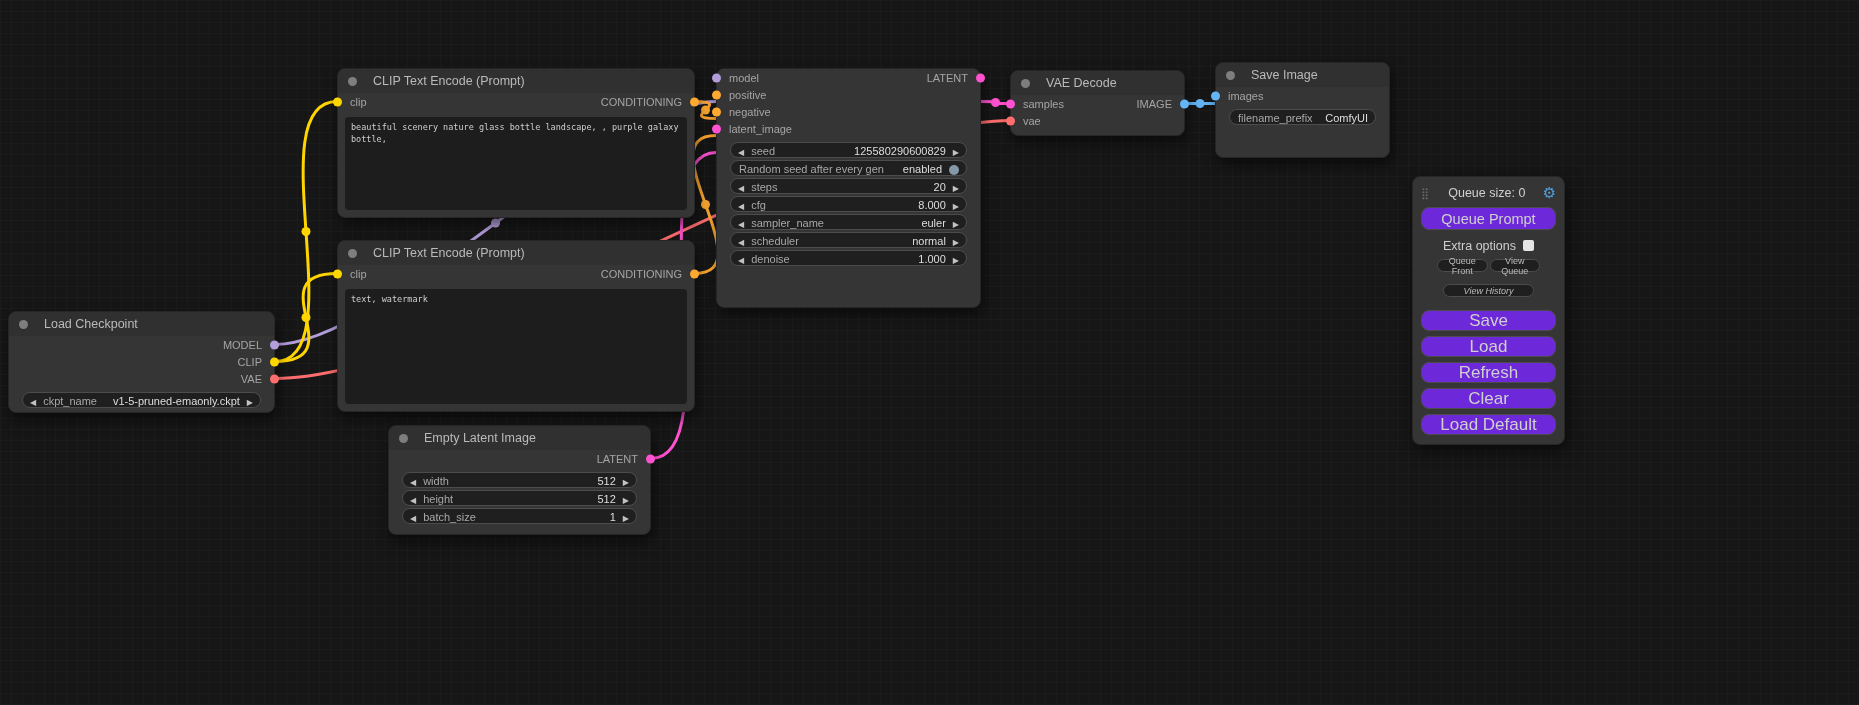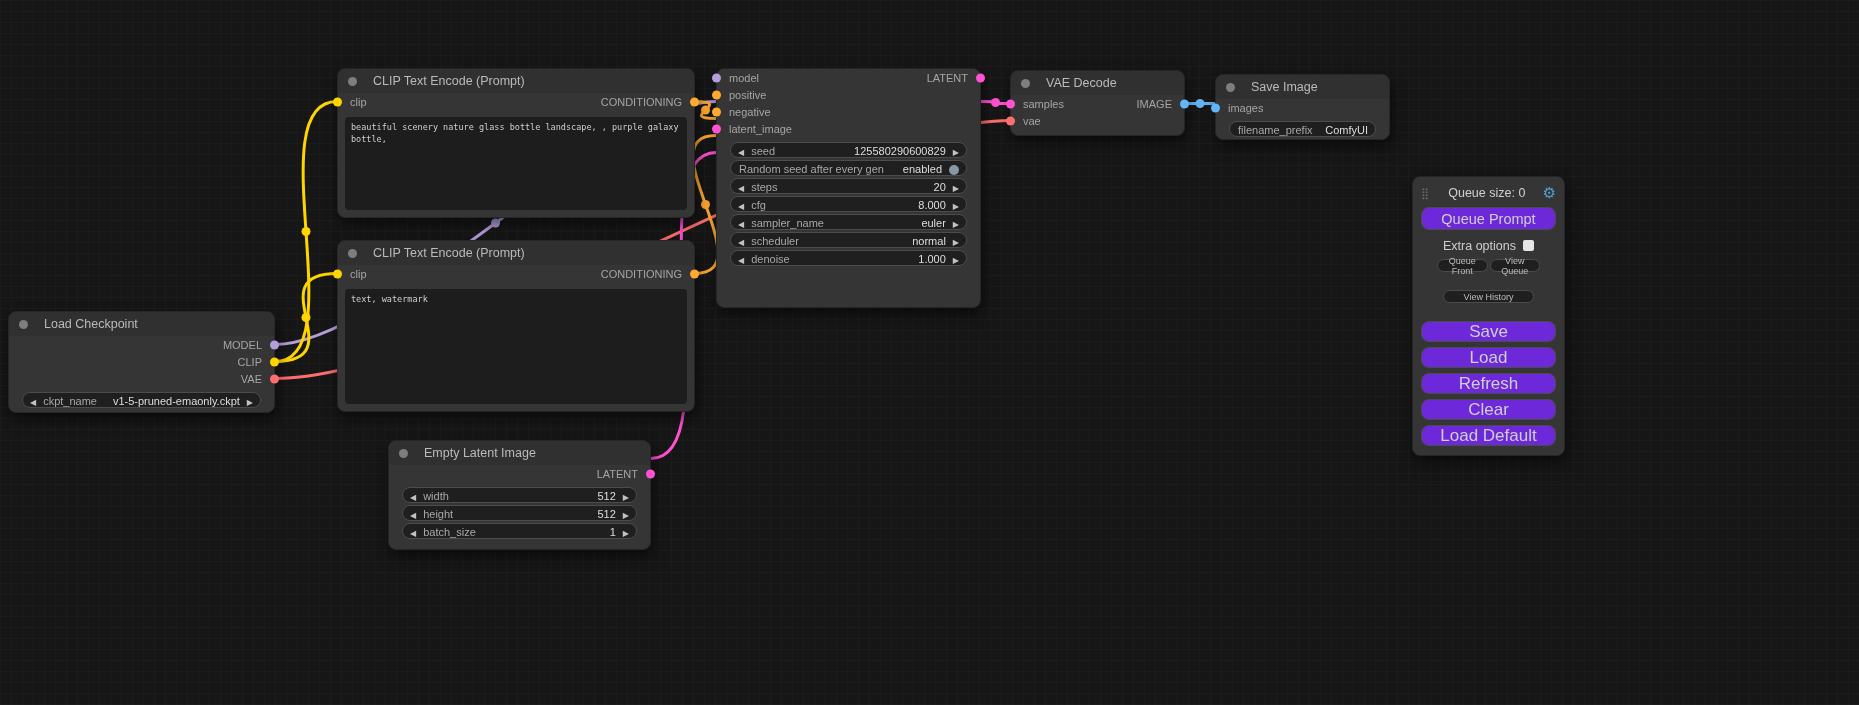"Save Image" div.node { height: 66px -> 96px; top: 74px -> 62px }
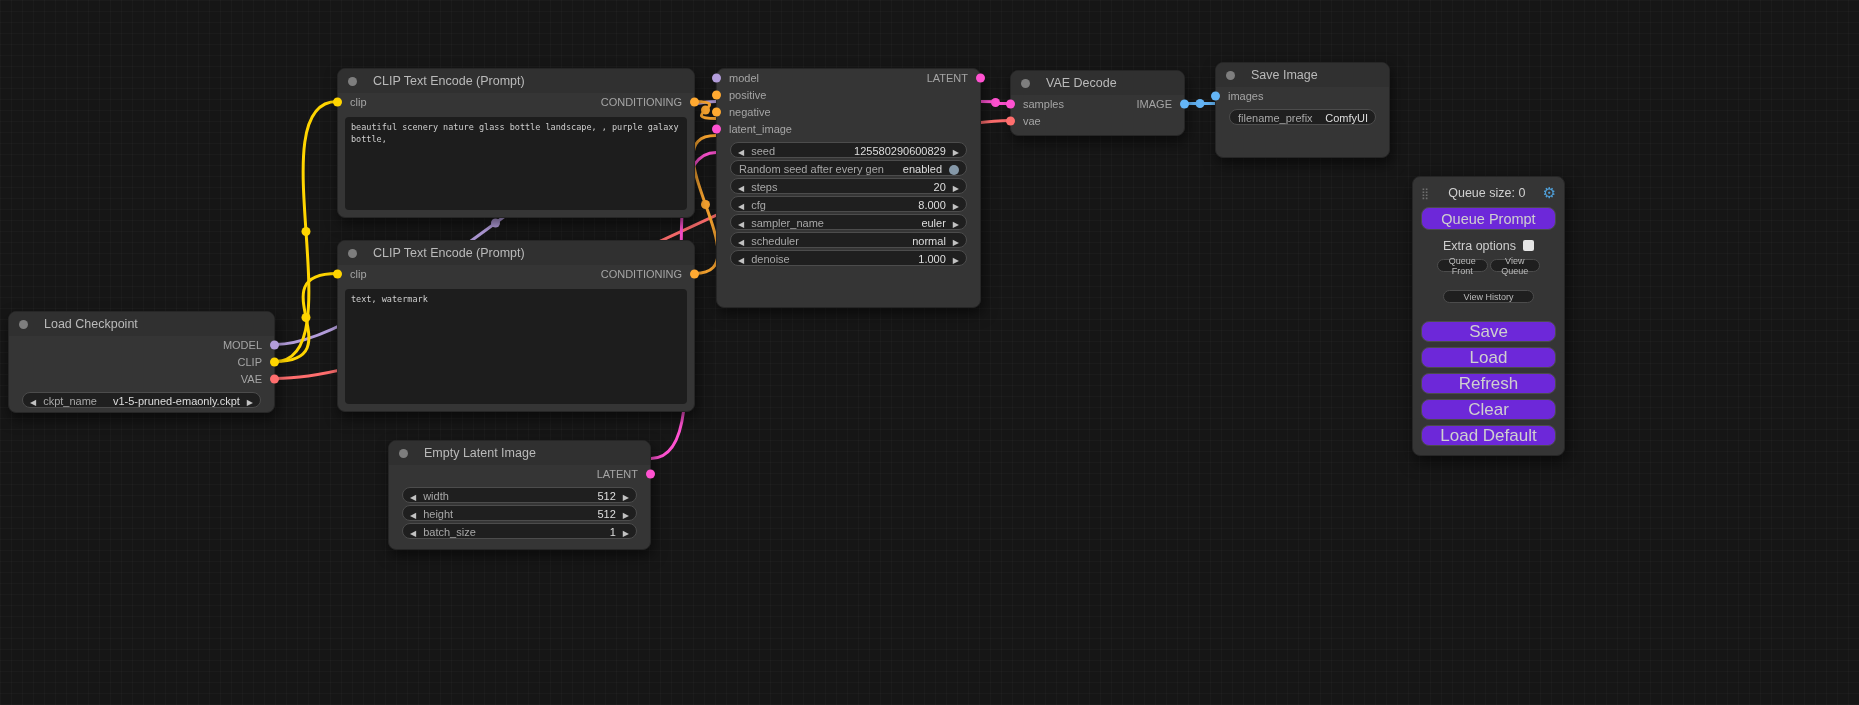"View History" .sbtn.history { font-style: none -> italic; margin: 18px auto -> 12px auto }
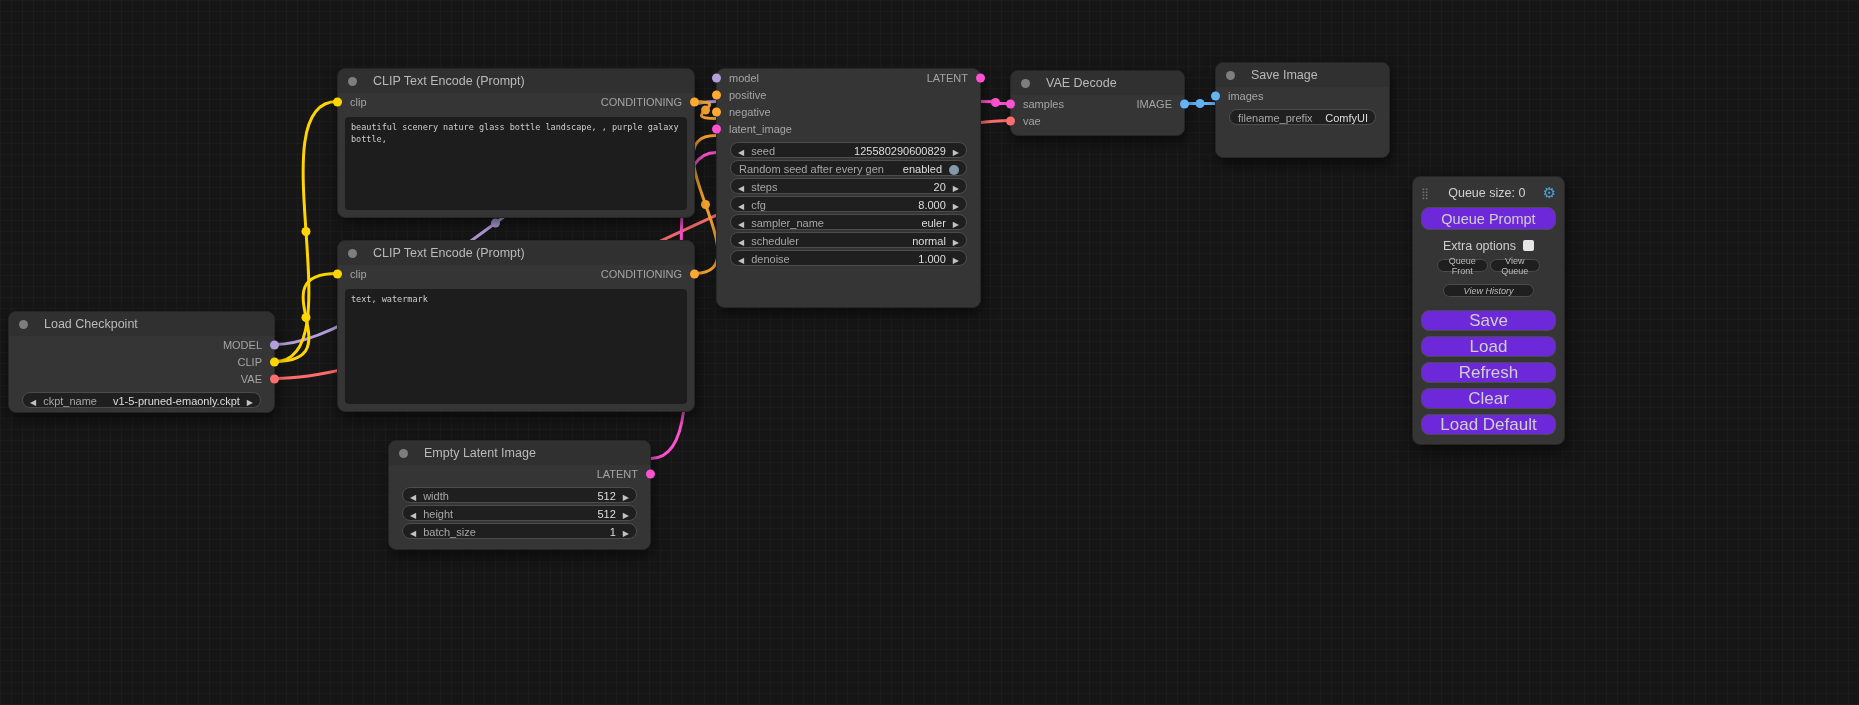"Empty Latent Image" div.node { margin-top: 15px -> none }
